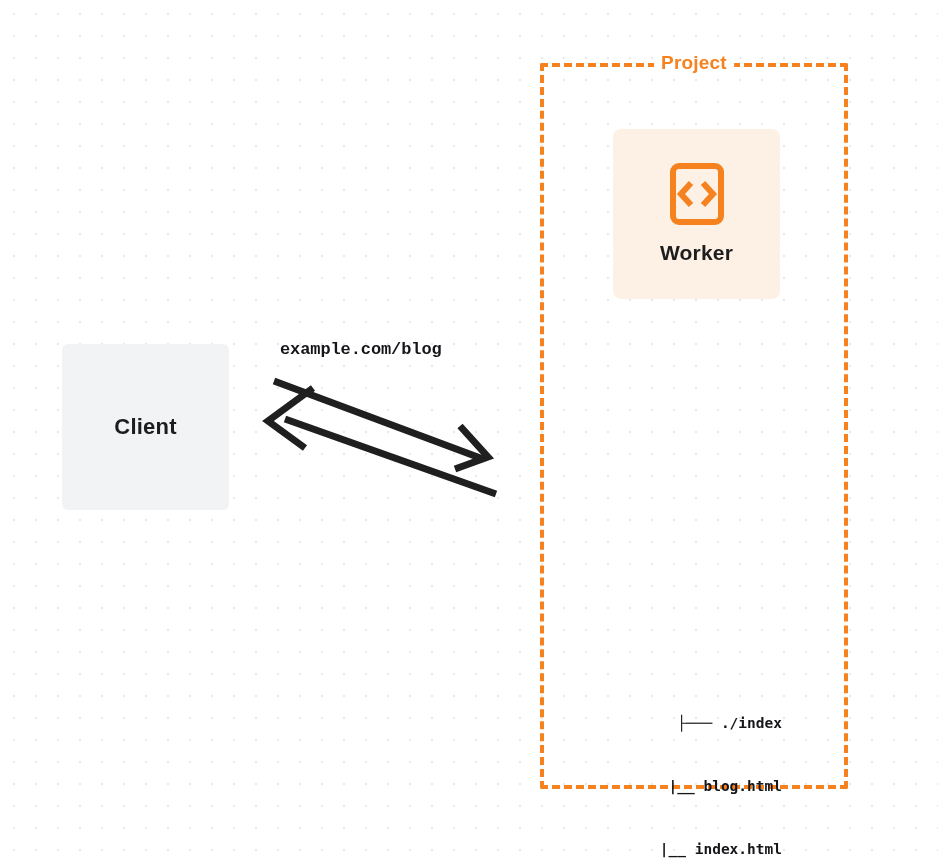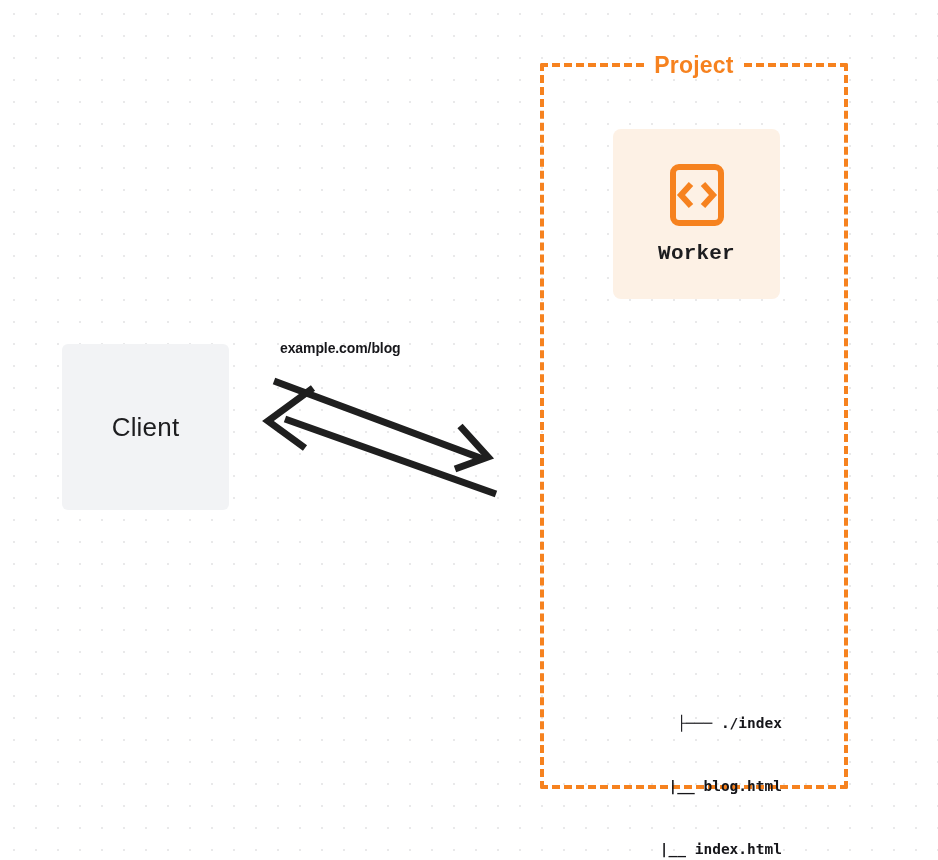"Project" .project-title { font-size: 23px -> 19px }
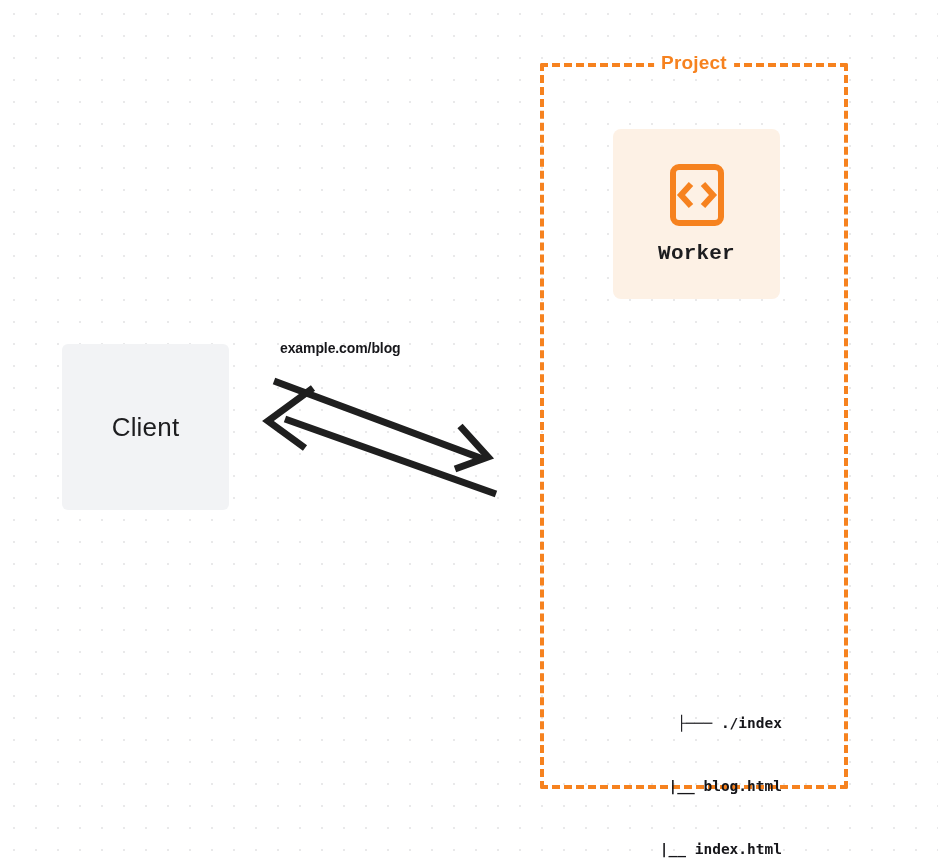"Worker" .card { font-family: Liberation Mono, monospace -> none }
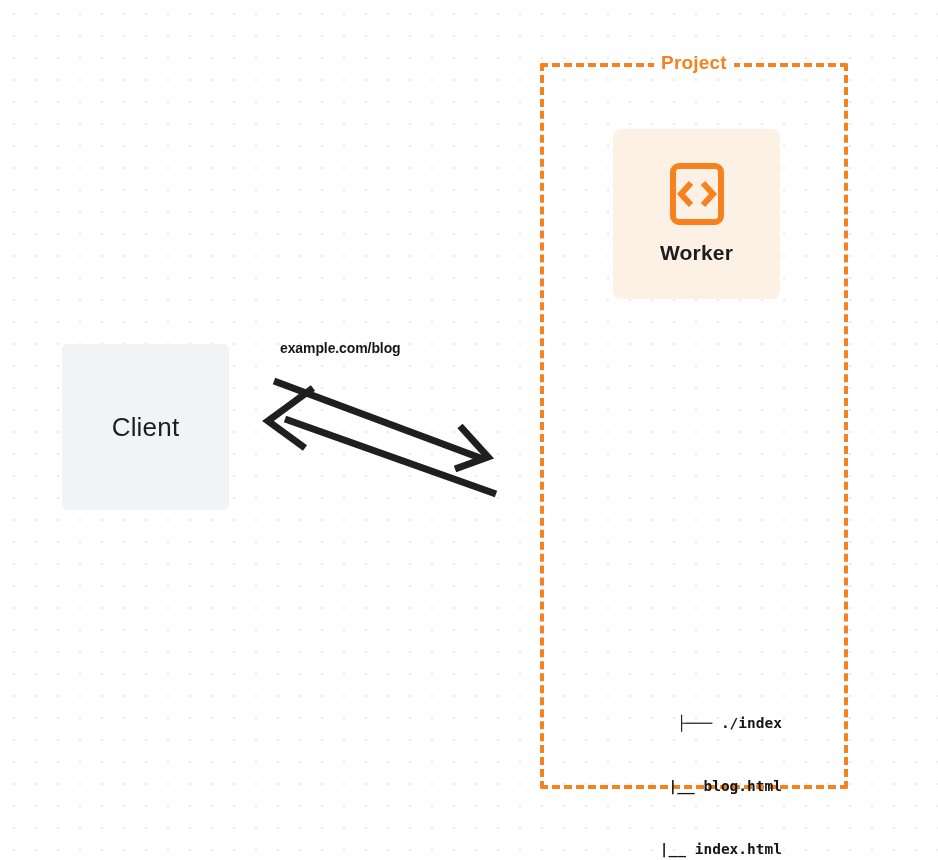"example.com/blog" .connector-label { font-family: none -> Liberation Mono, monospace; font-size: 14px -> 17px }
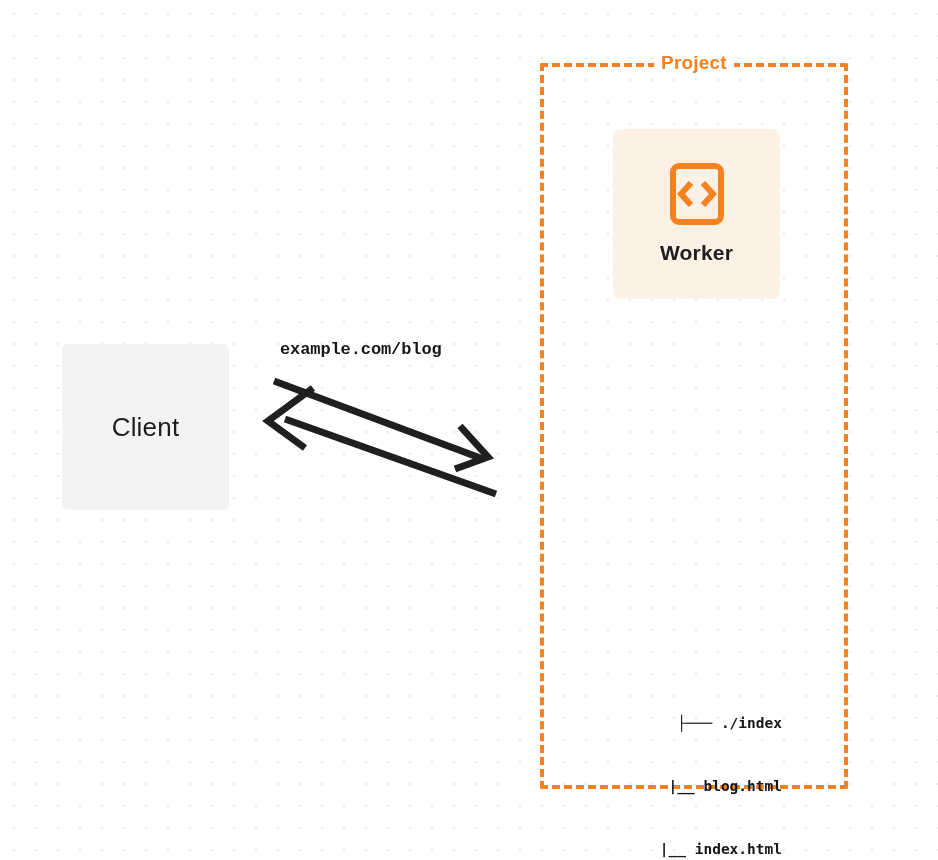"Client" .client-label { font-size: 26px -> 22px; font-weight: normal -> bold }
